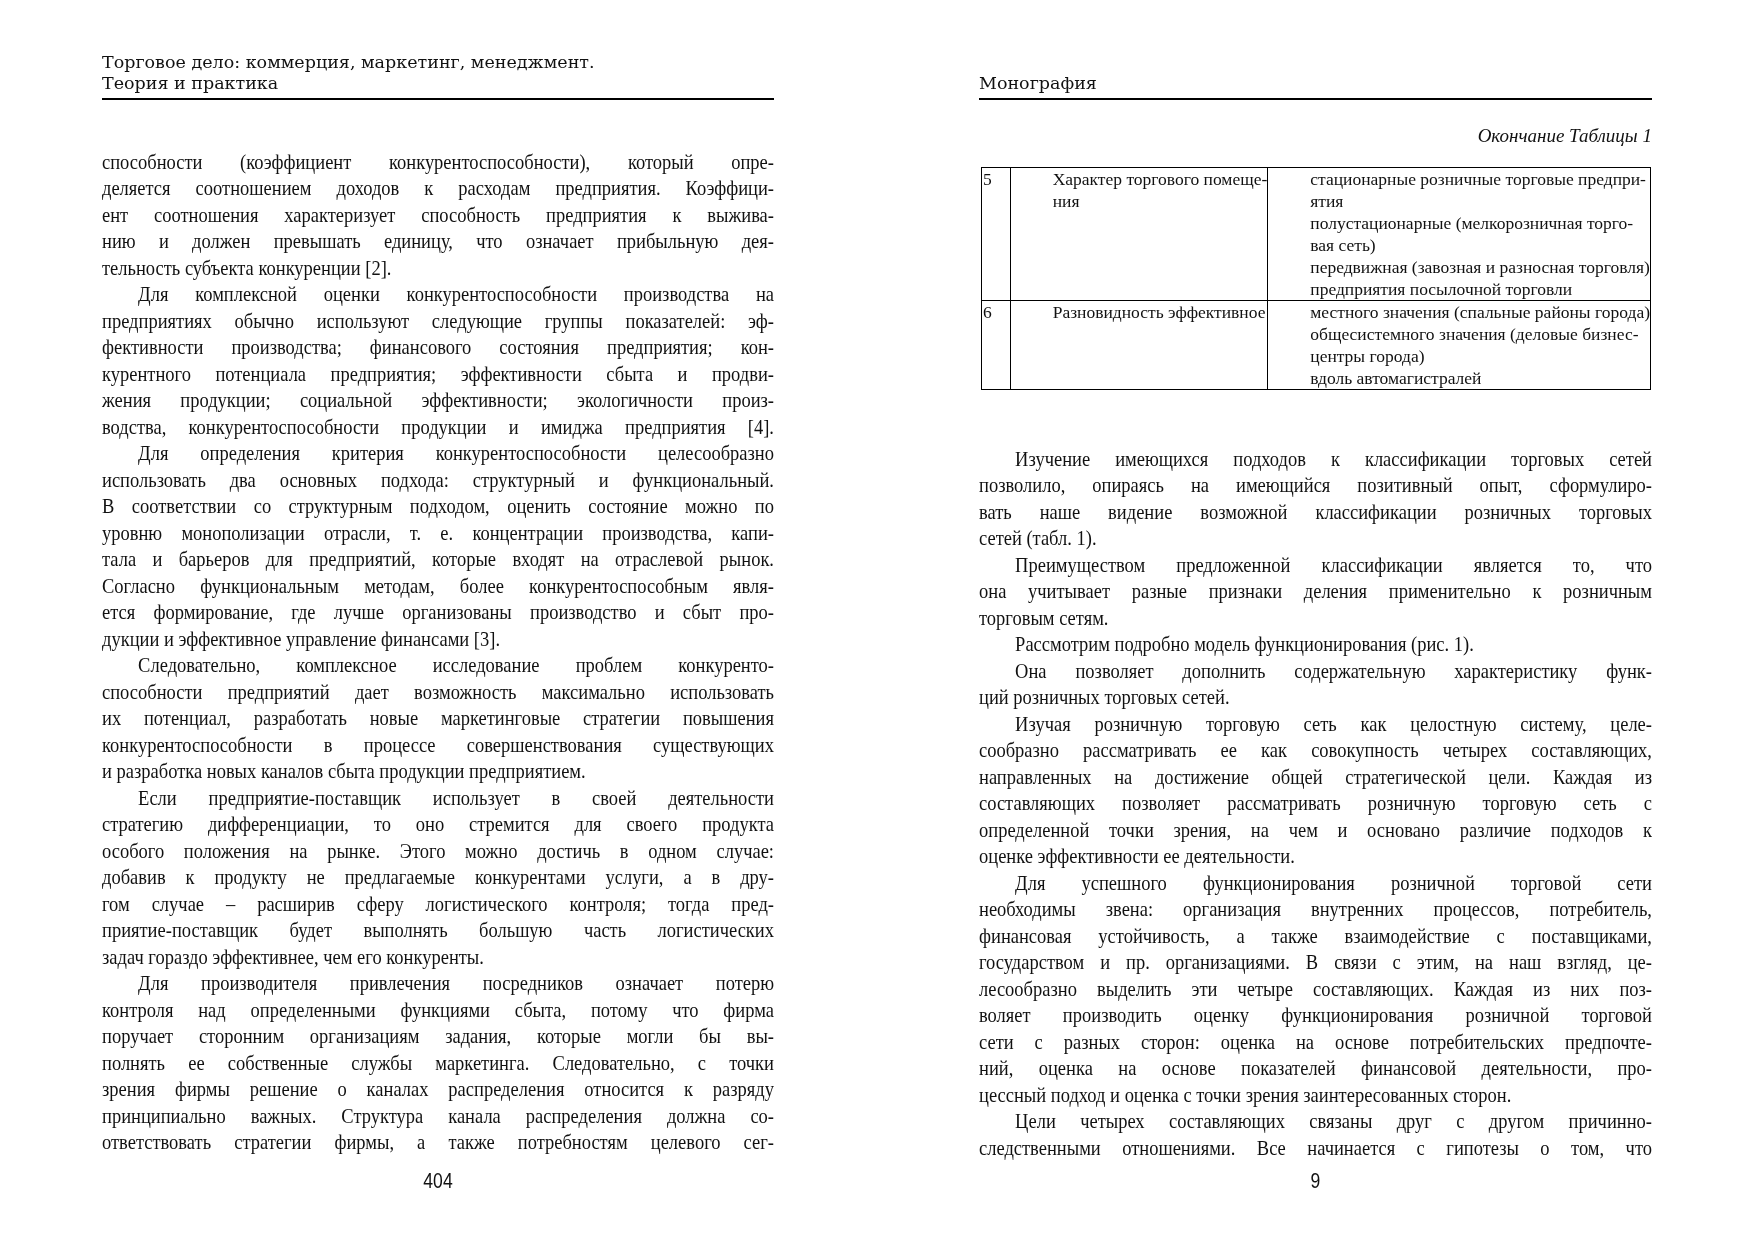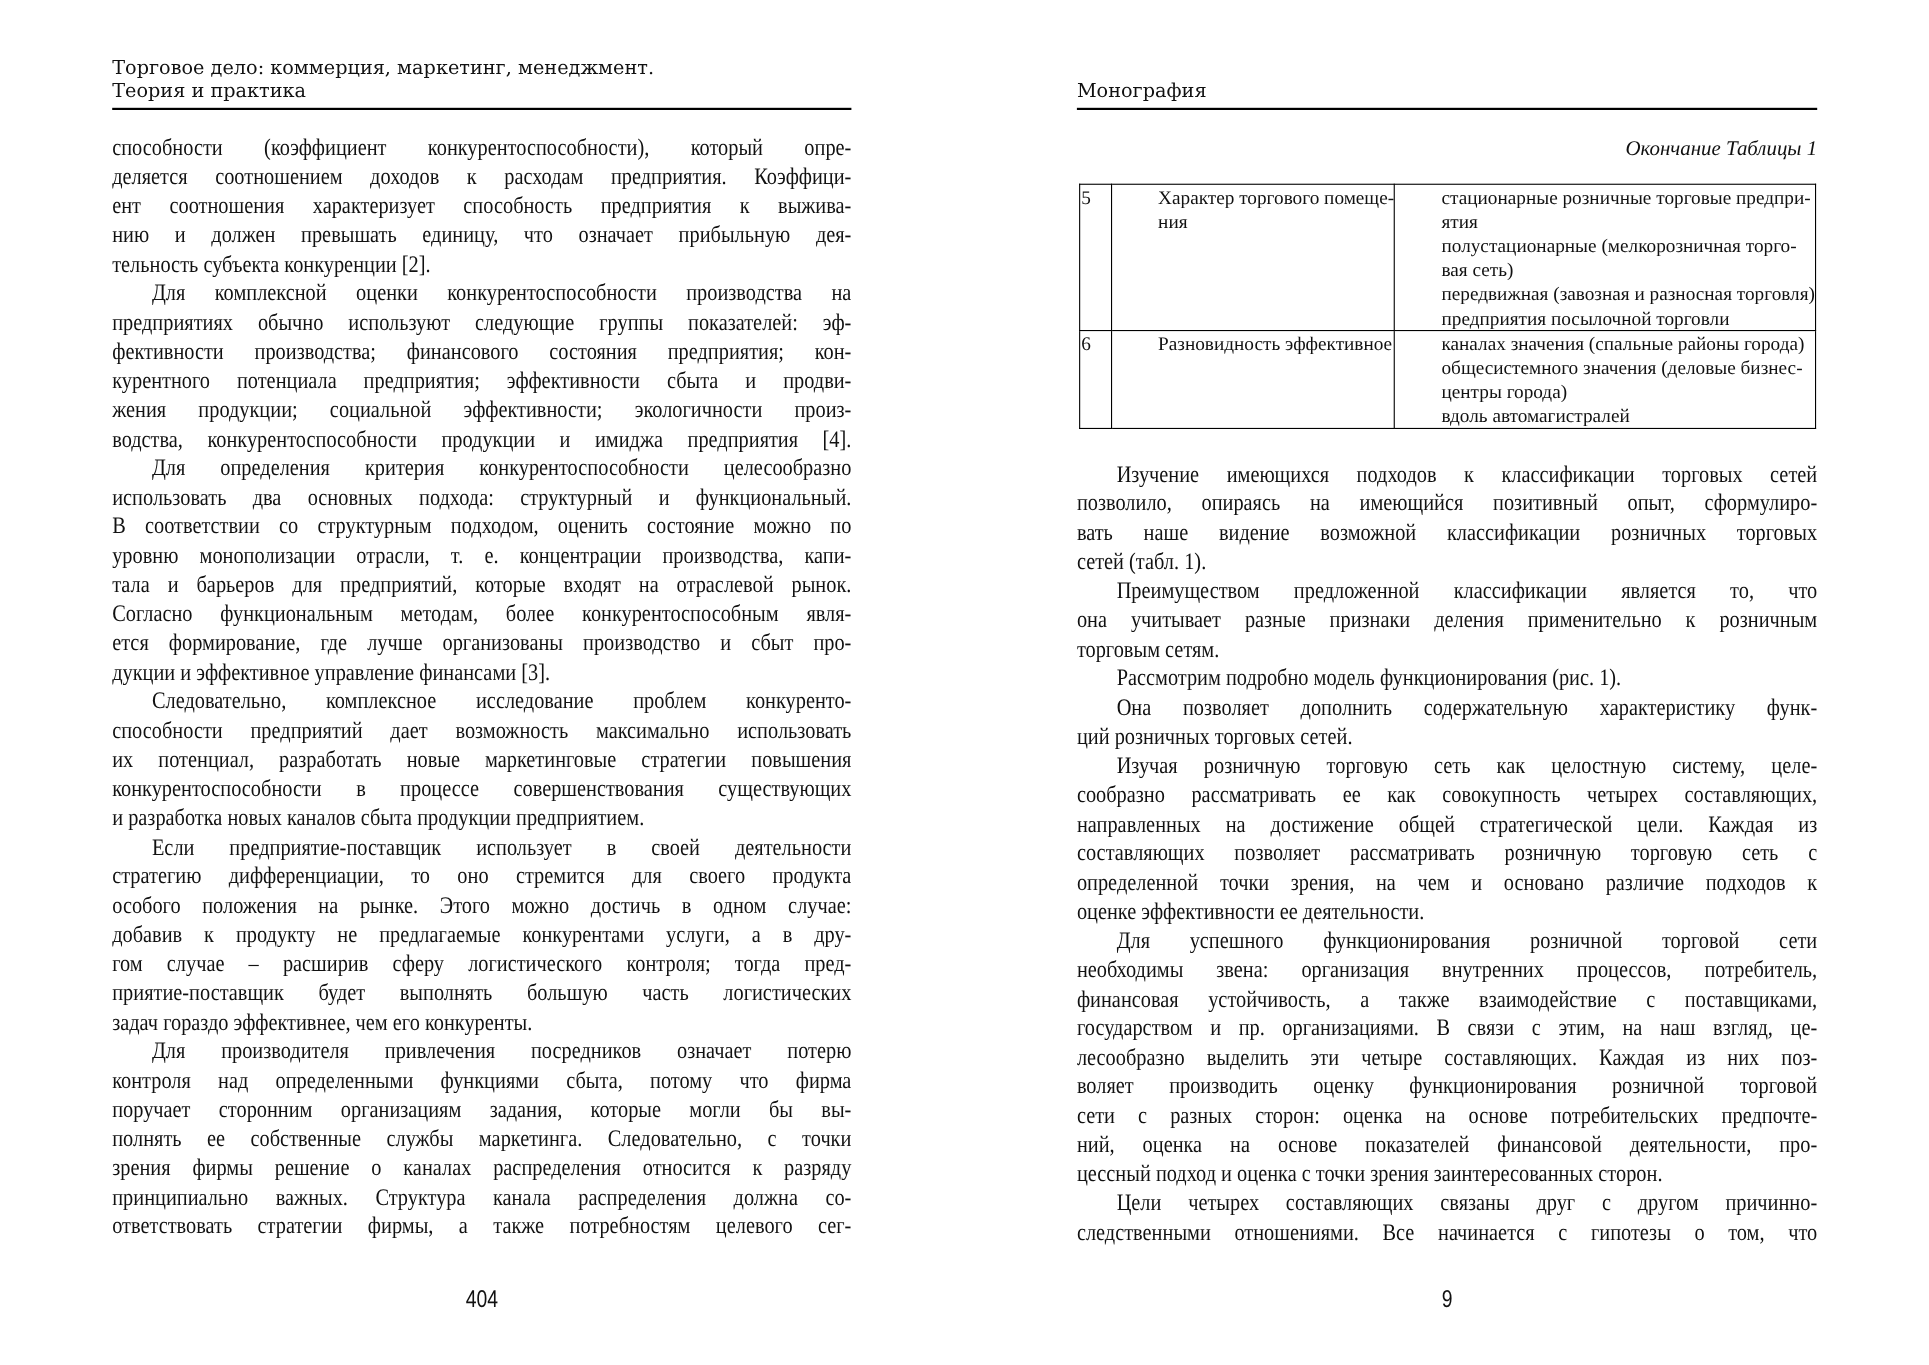"способности (коэффициент" .body-lines { margin-top: none -> 28px }
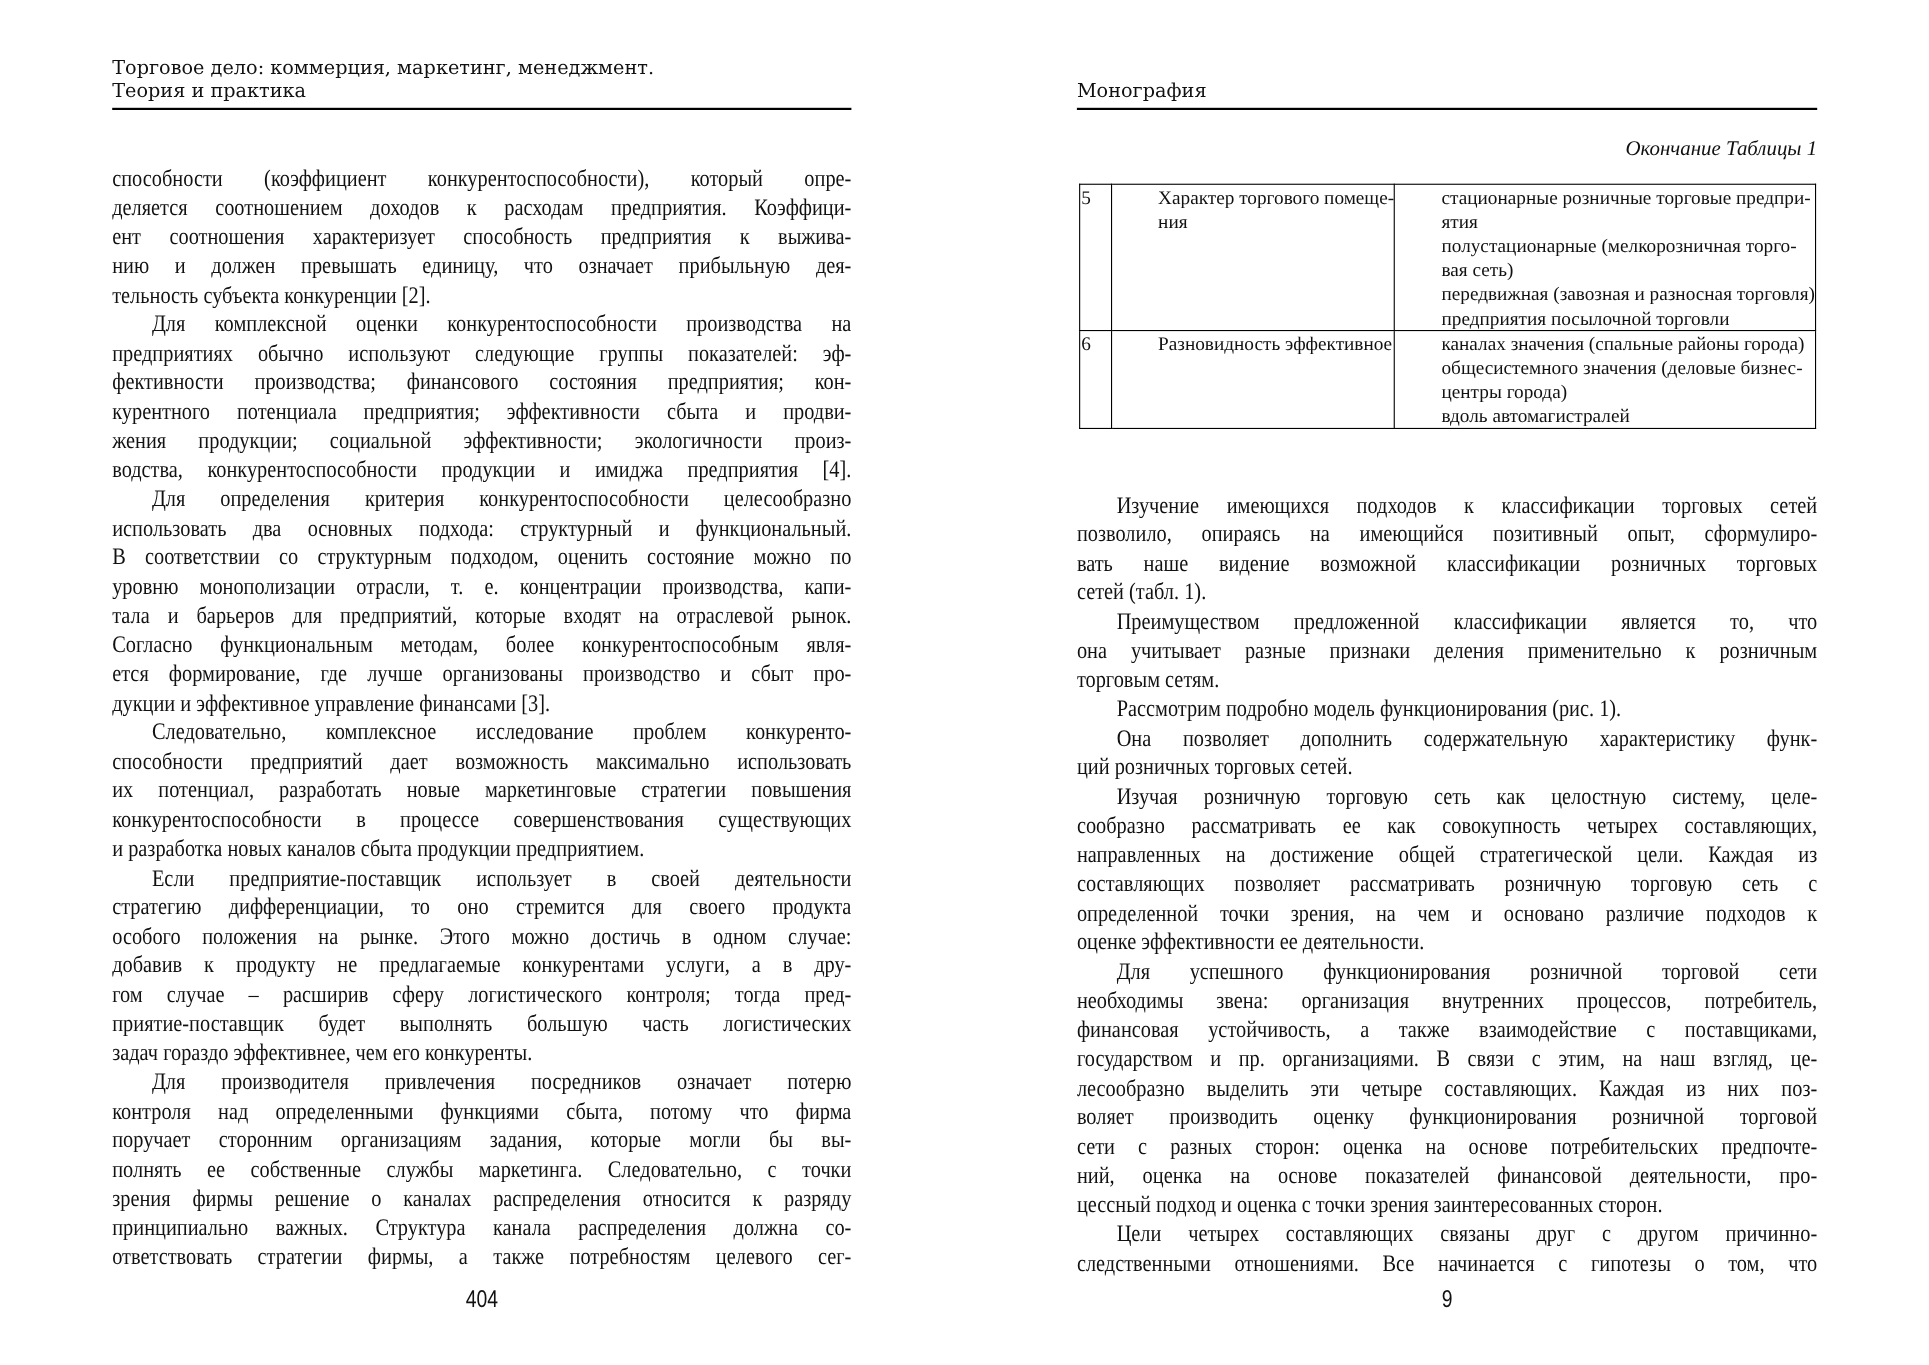"каналах значения (спальные районы" span.cell-line { text: каналах -> местного }
